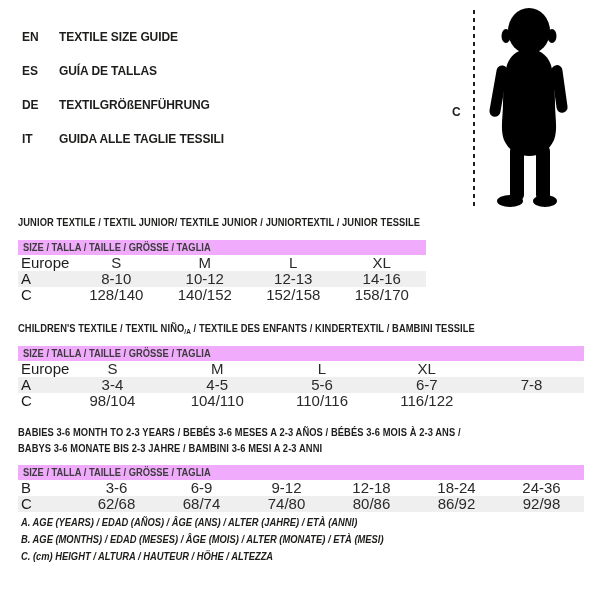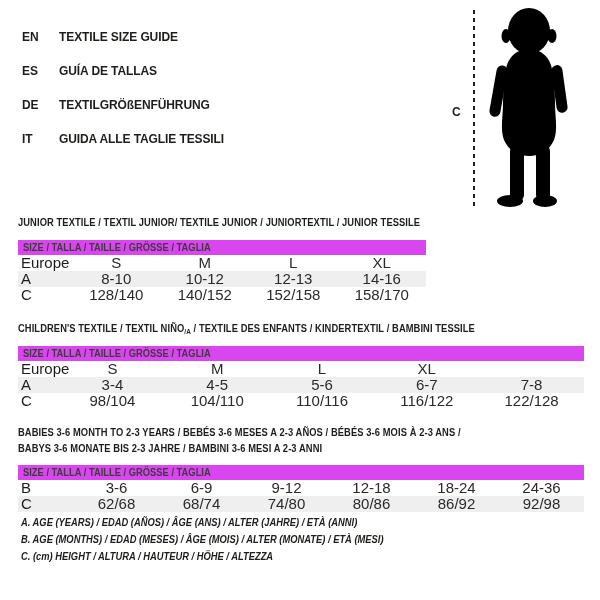"SIZE / TALLA / TAILLE" .sizebar { background: #d946ef -> #f0abfc }
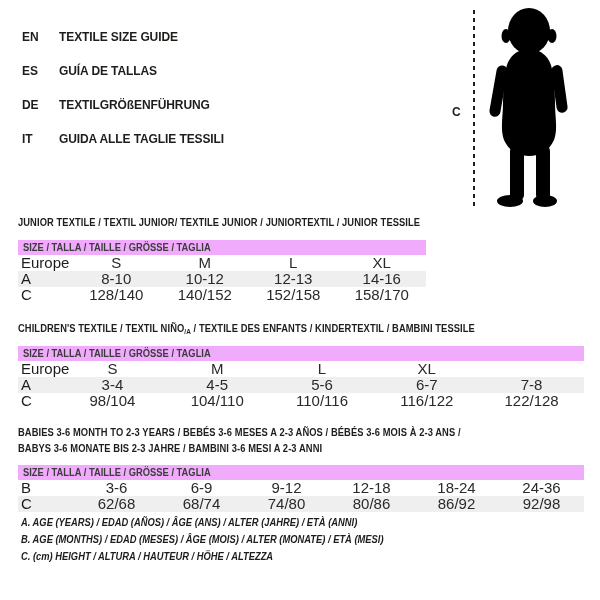"122/128" div.cell { html: <div>122/128</div> -> none }
